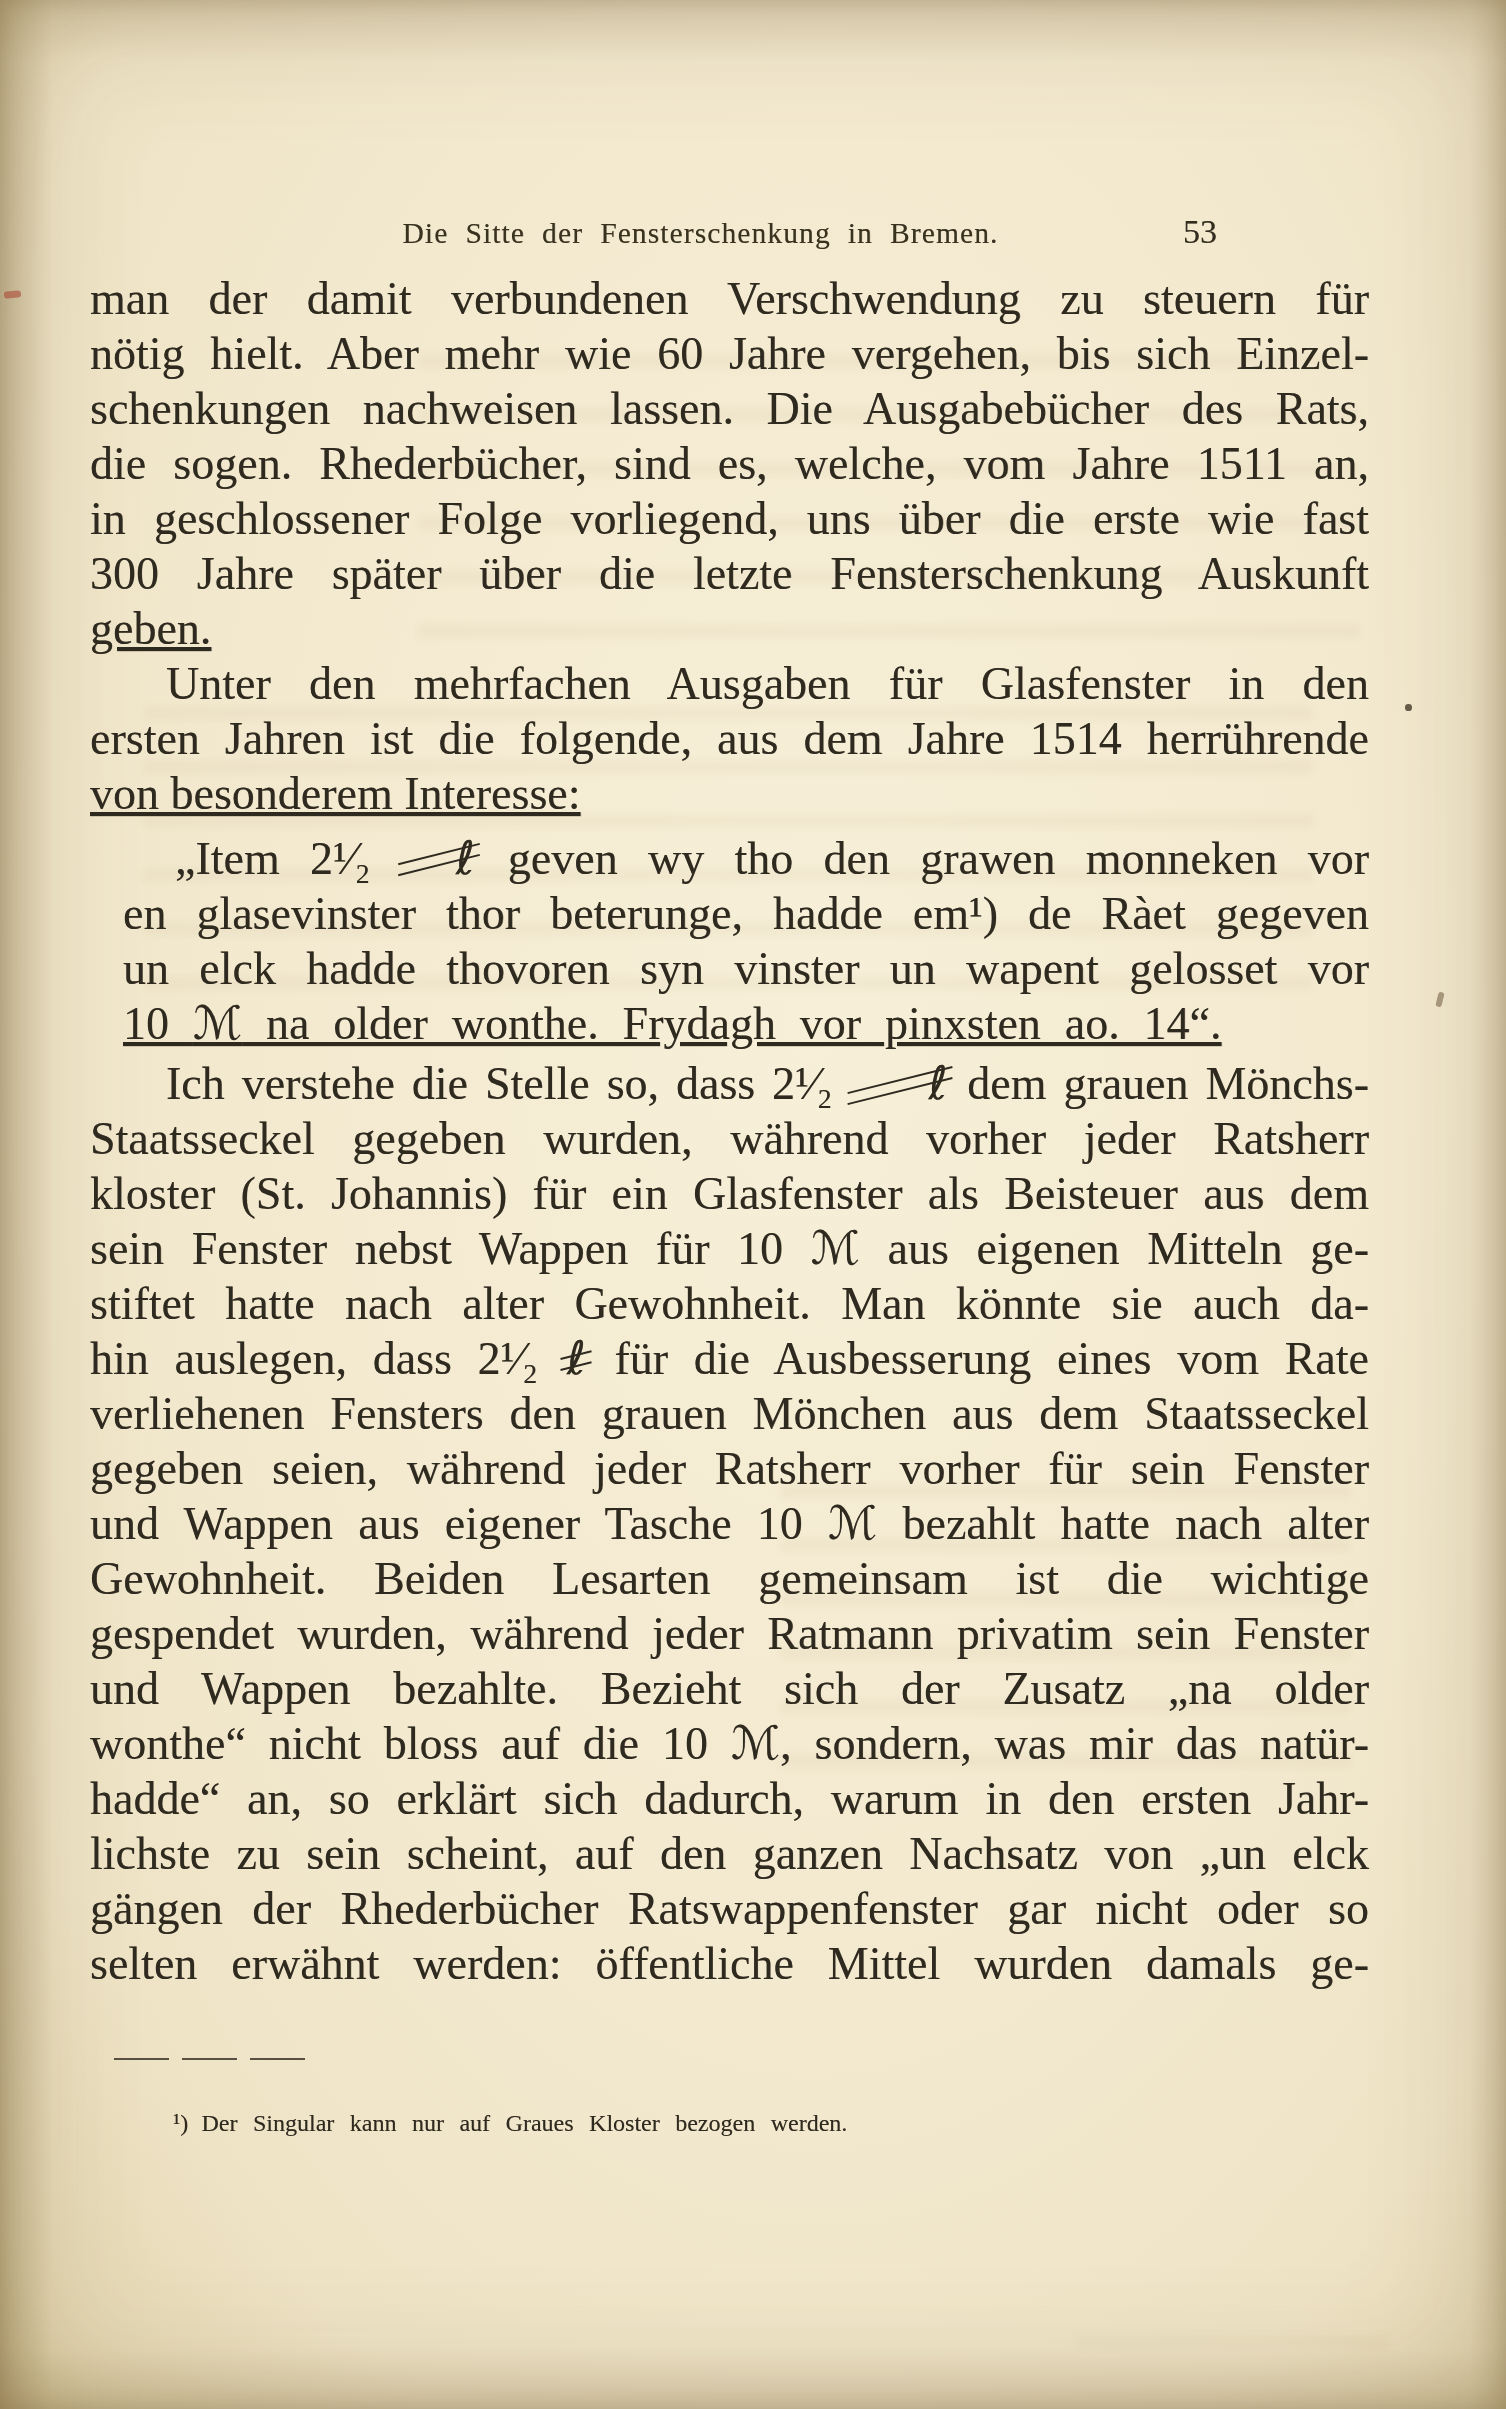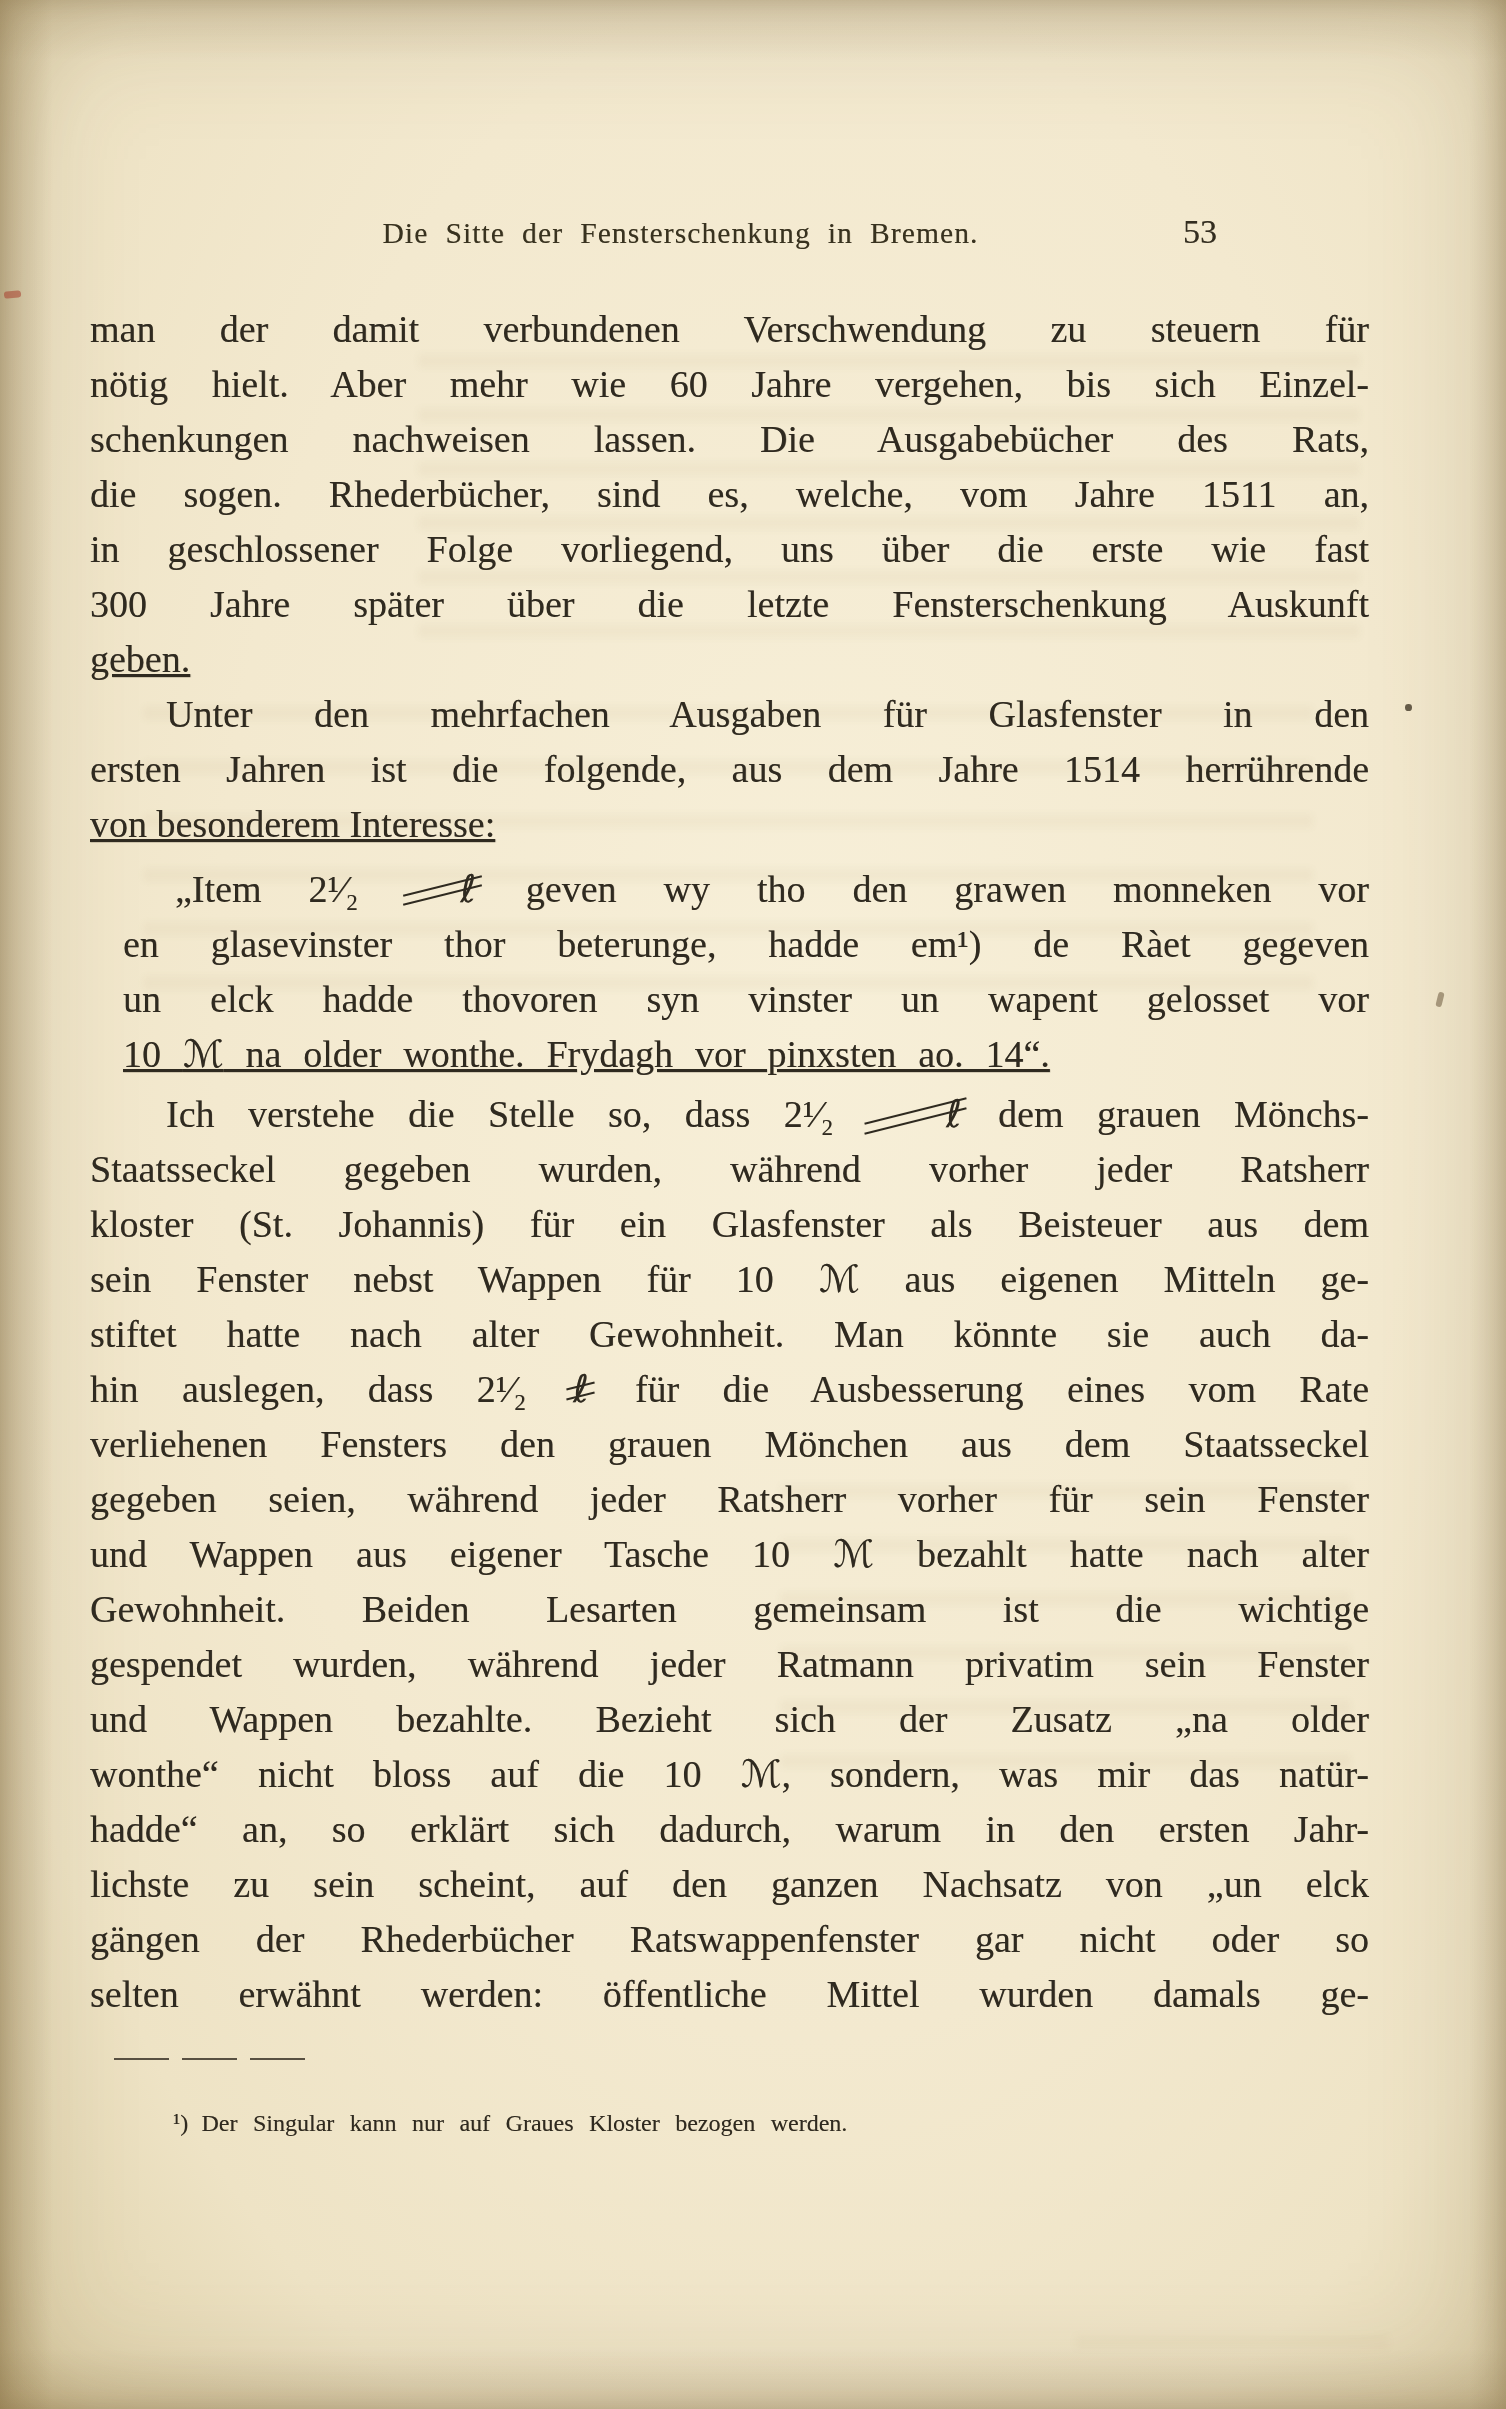"Die Sitte der Fensterschenkung in" .running-title { left: 86px -> 106px }
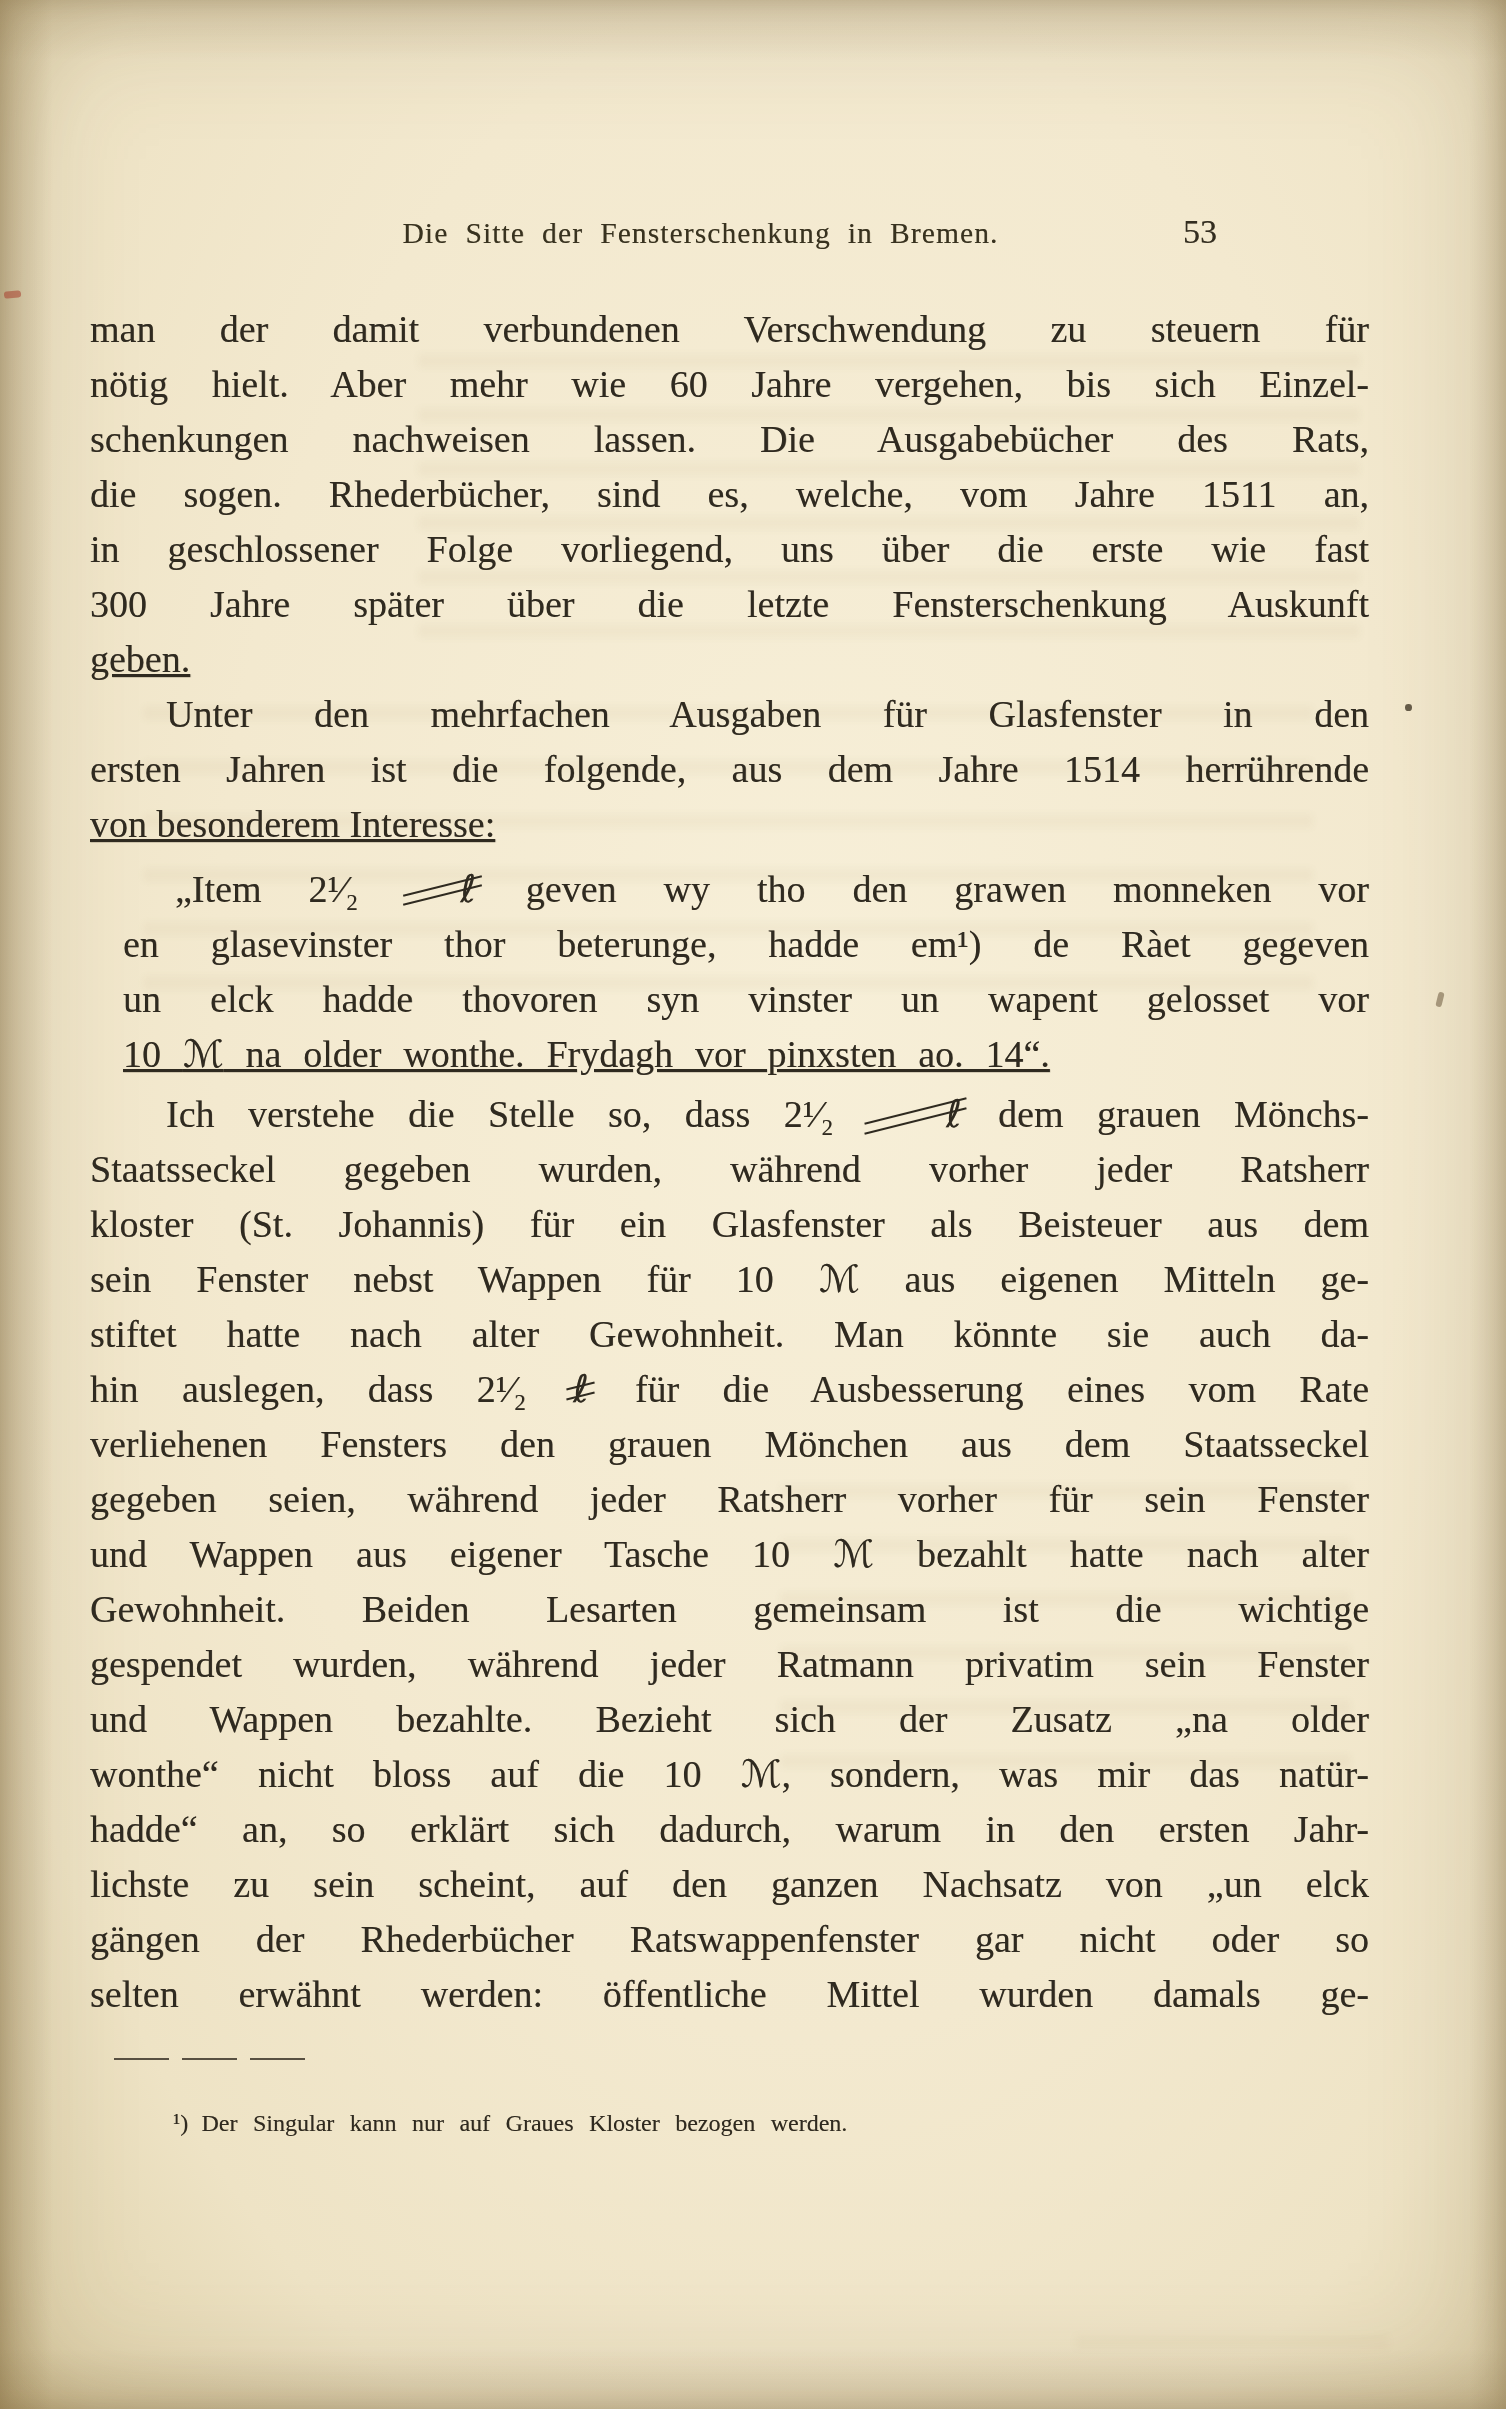"man der damit verbundenen Verschwendung" .text-block { font-size: 38px -> 46px; top: 302px -> 271px }
